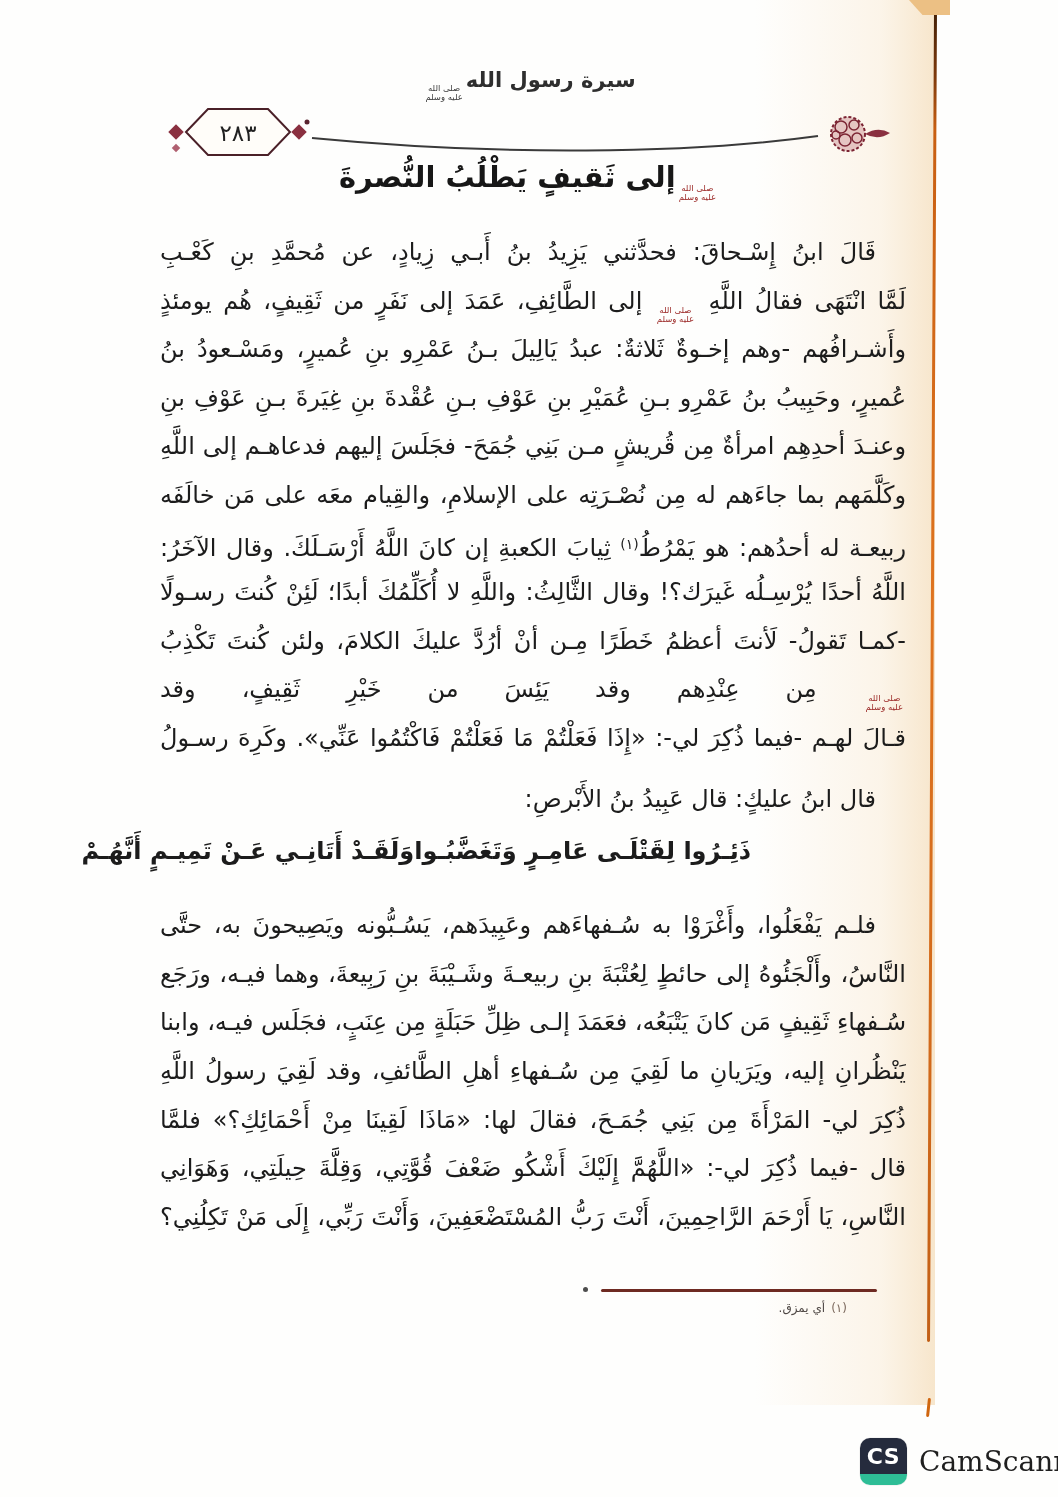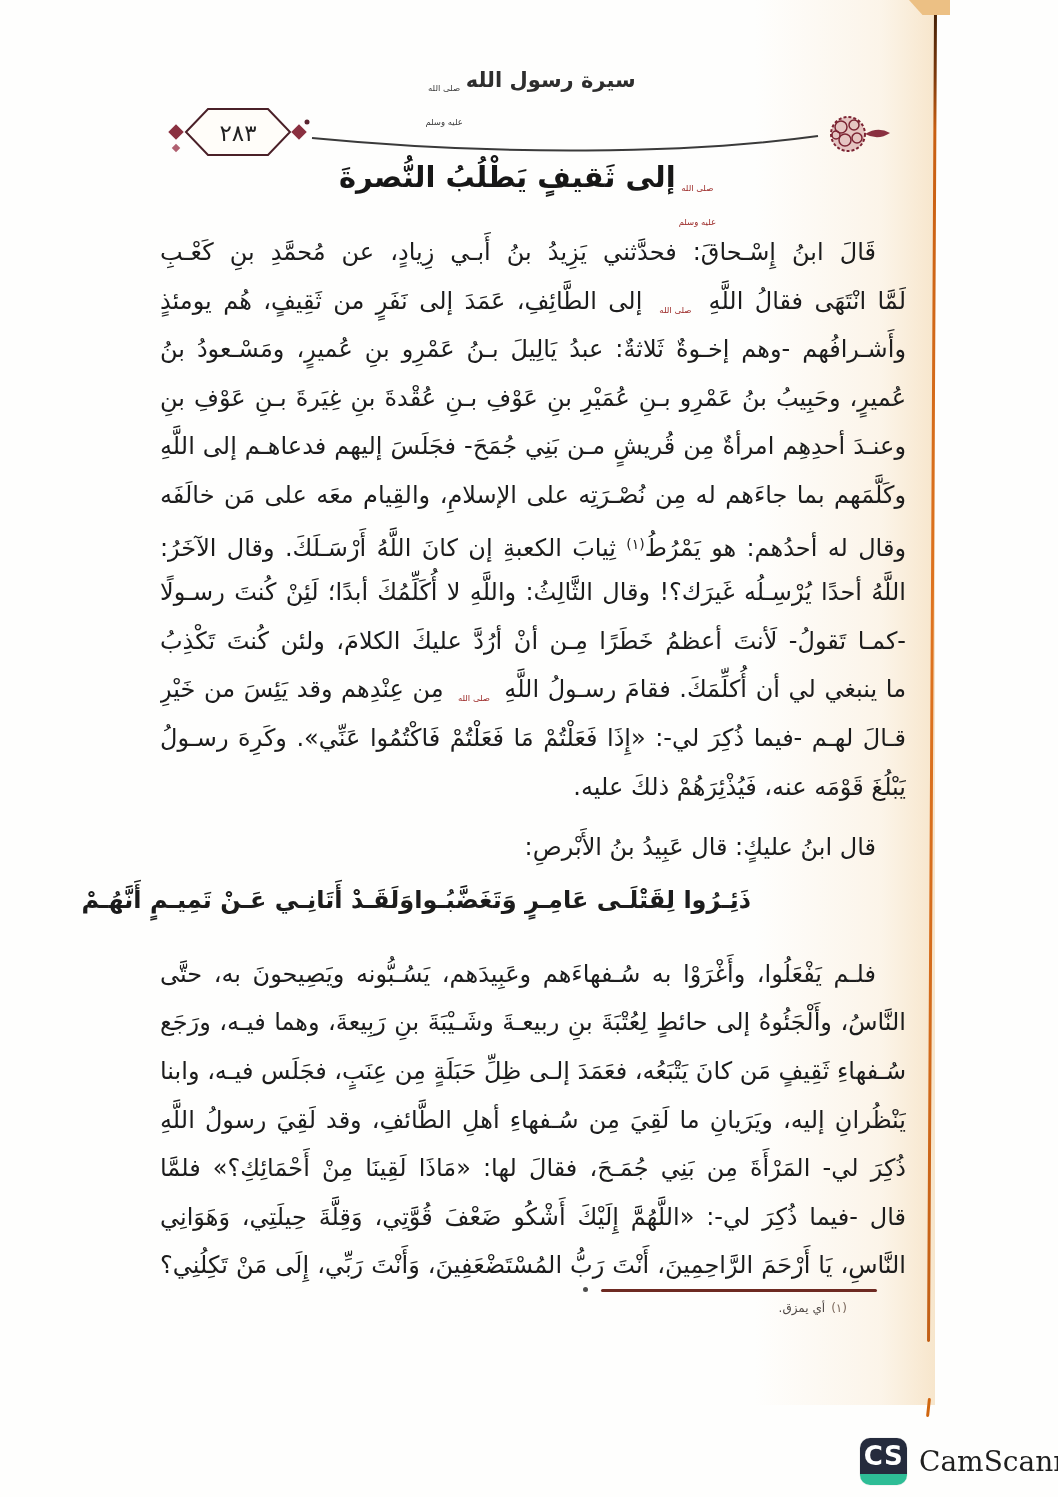"صلى الله" .saw { gap: 25px -> none }
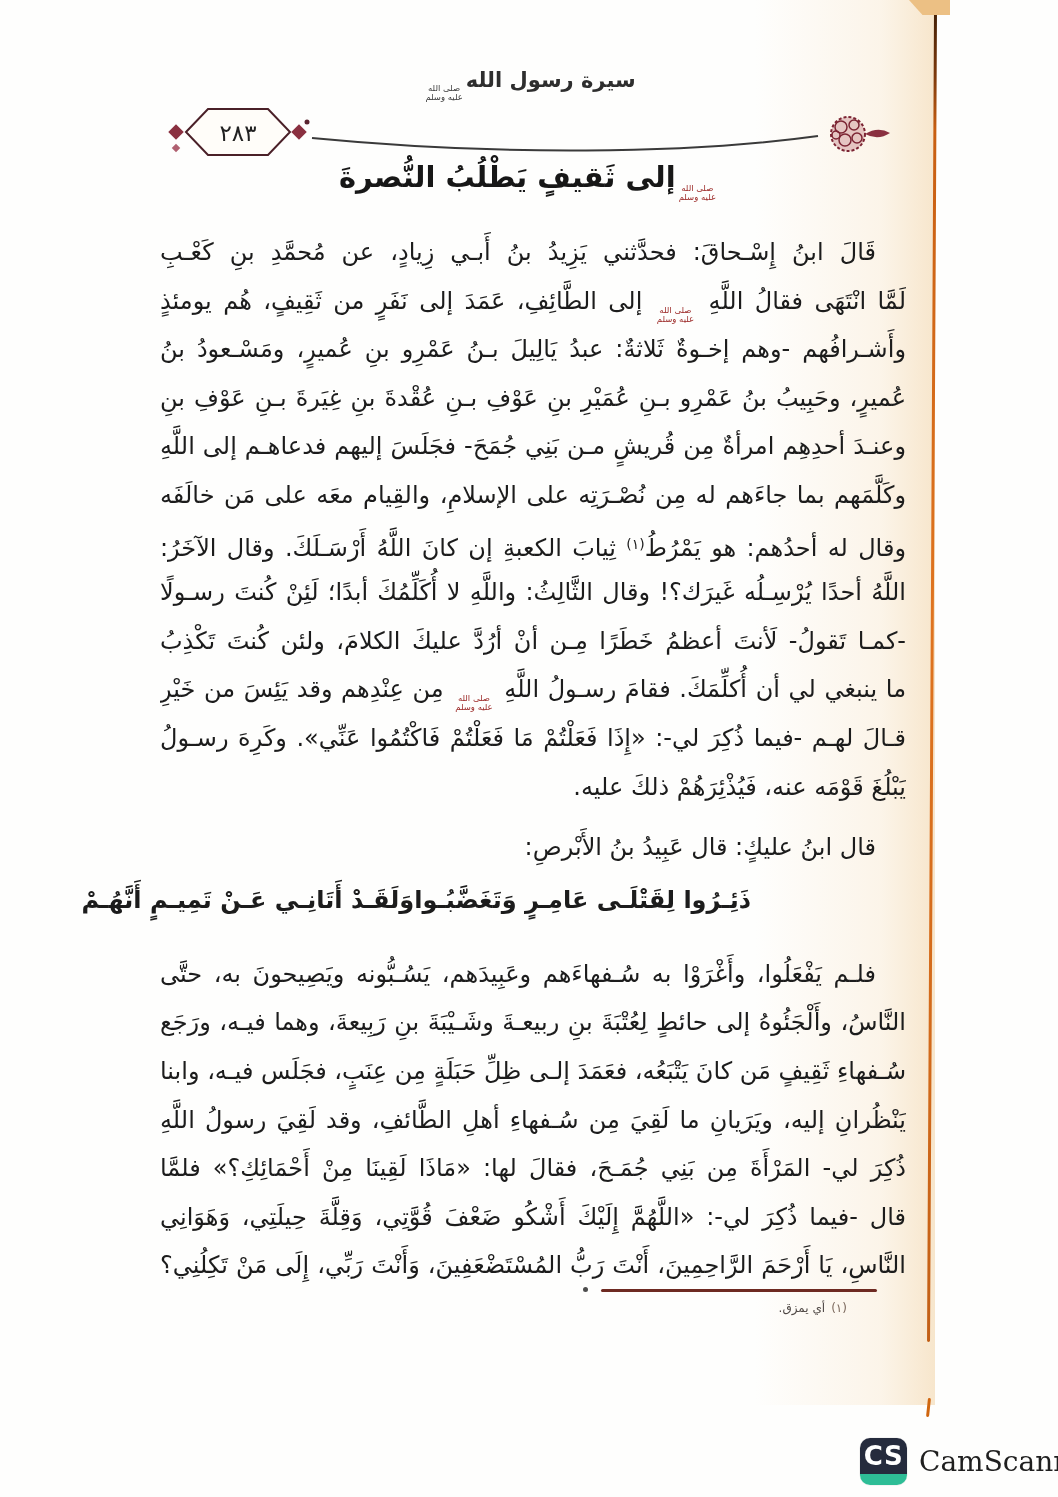"وقال له أحدُهم: هو يَمْرُطُ" span { text: وقال -> ربيعـة }
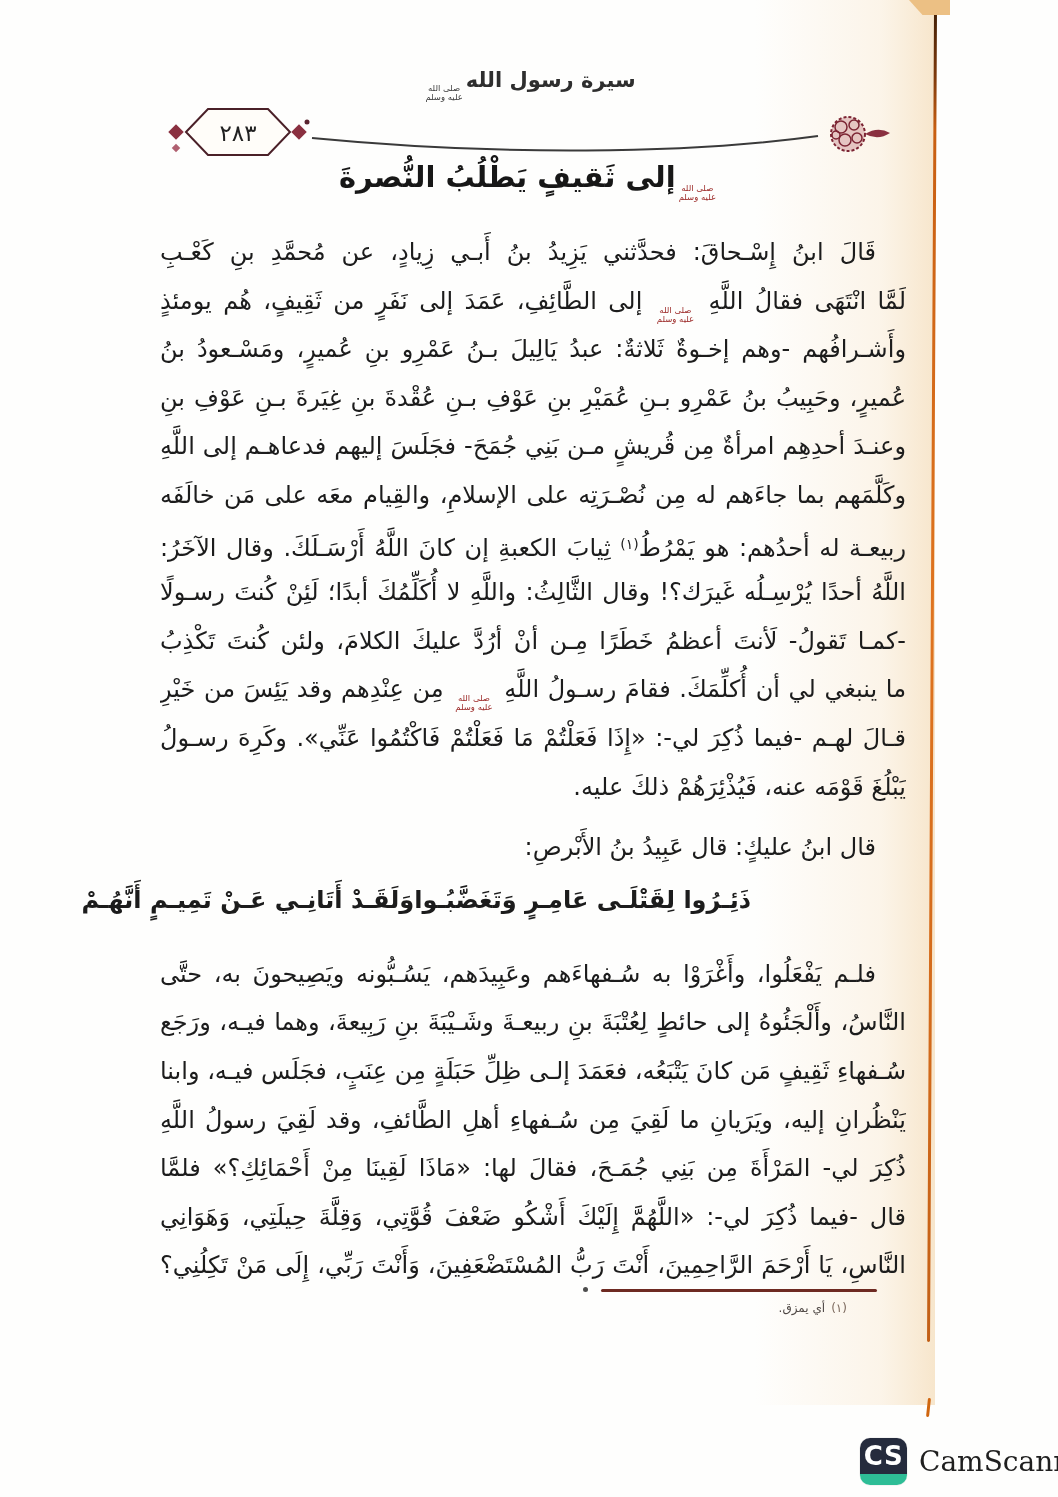"ما ينبغي لي أن أُكلِّمَكَ." span { html: <span>ما ينبغي لي أن أُكلِّمَكَ. فقامَ رسـولُ اللَّهِ </span> -> none }
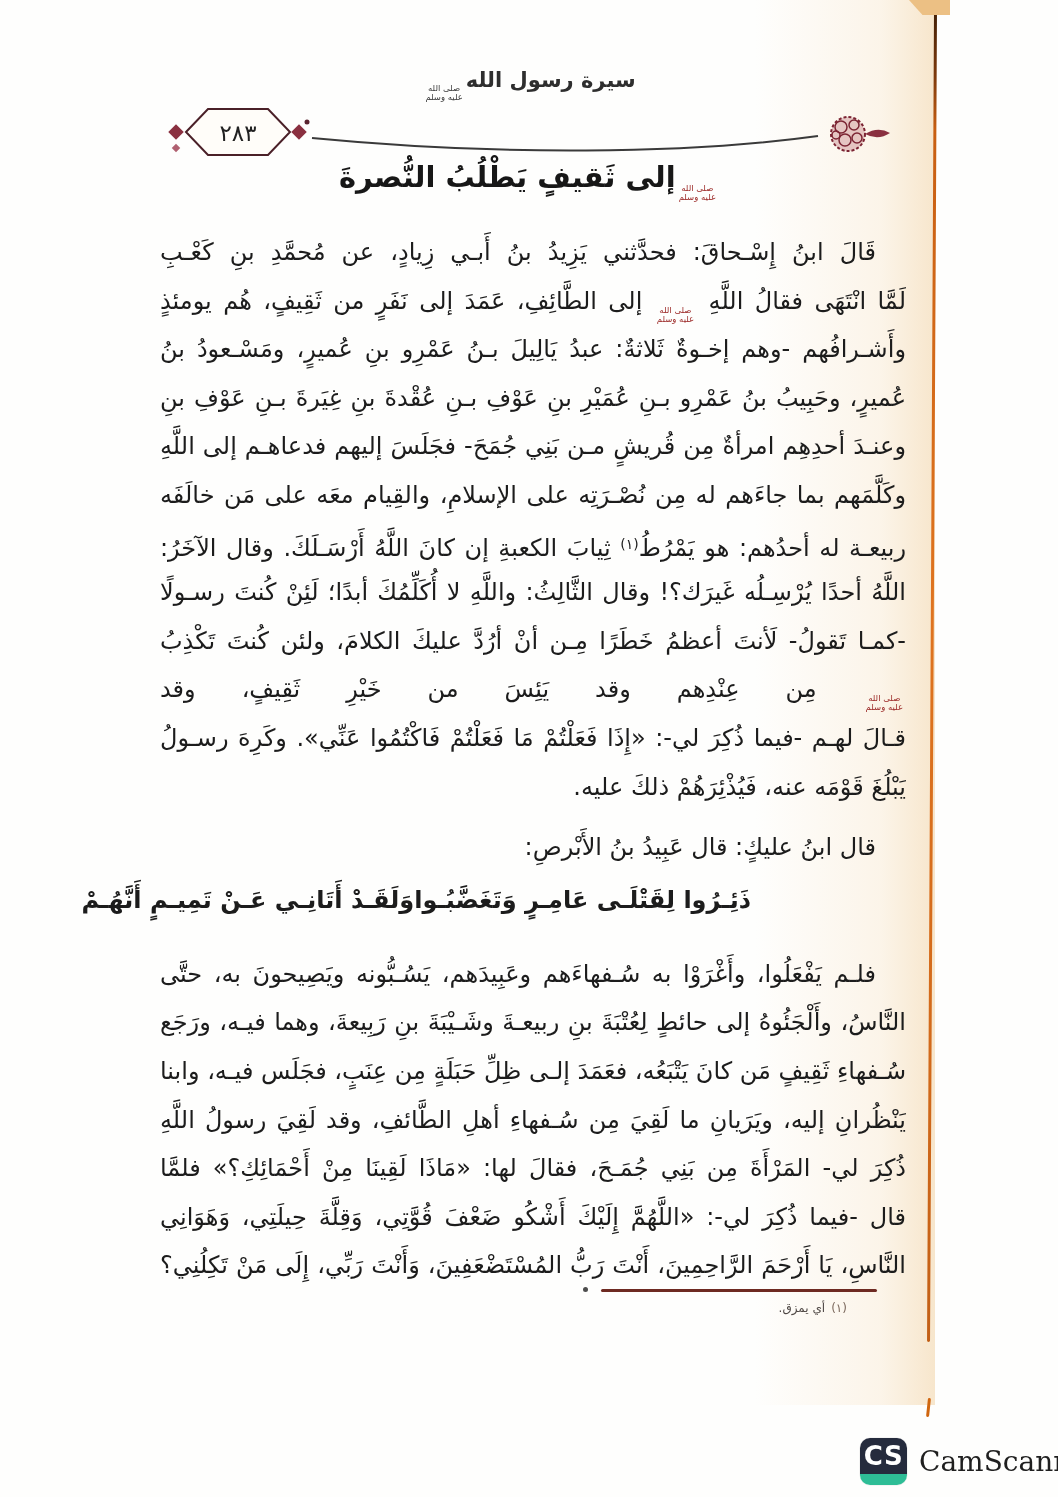"يَبْلُغَ قَوْمَه عنه، فَيُذْئِرَهُمْ" div.line { html: <div><span>يَبْلُغَ قَوْمَه عنه، فَيُذْئِرَهُمْ ذلكَ عليه.</span></div> -> none }
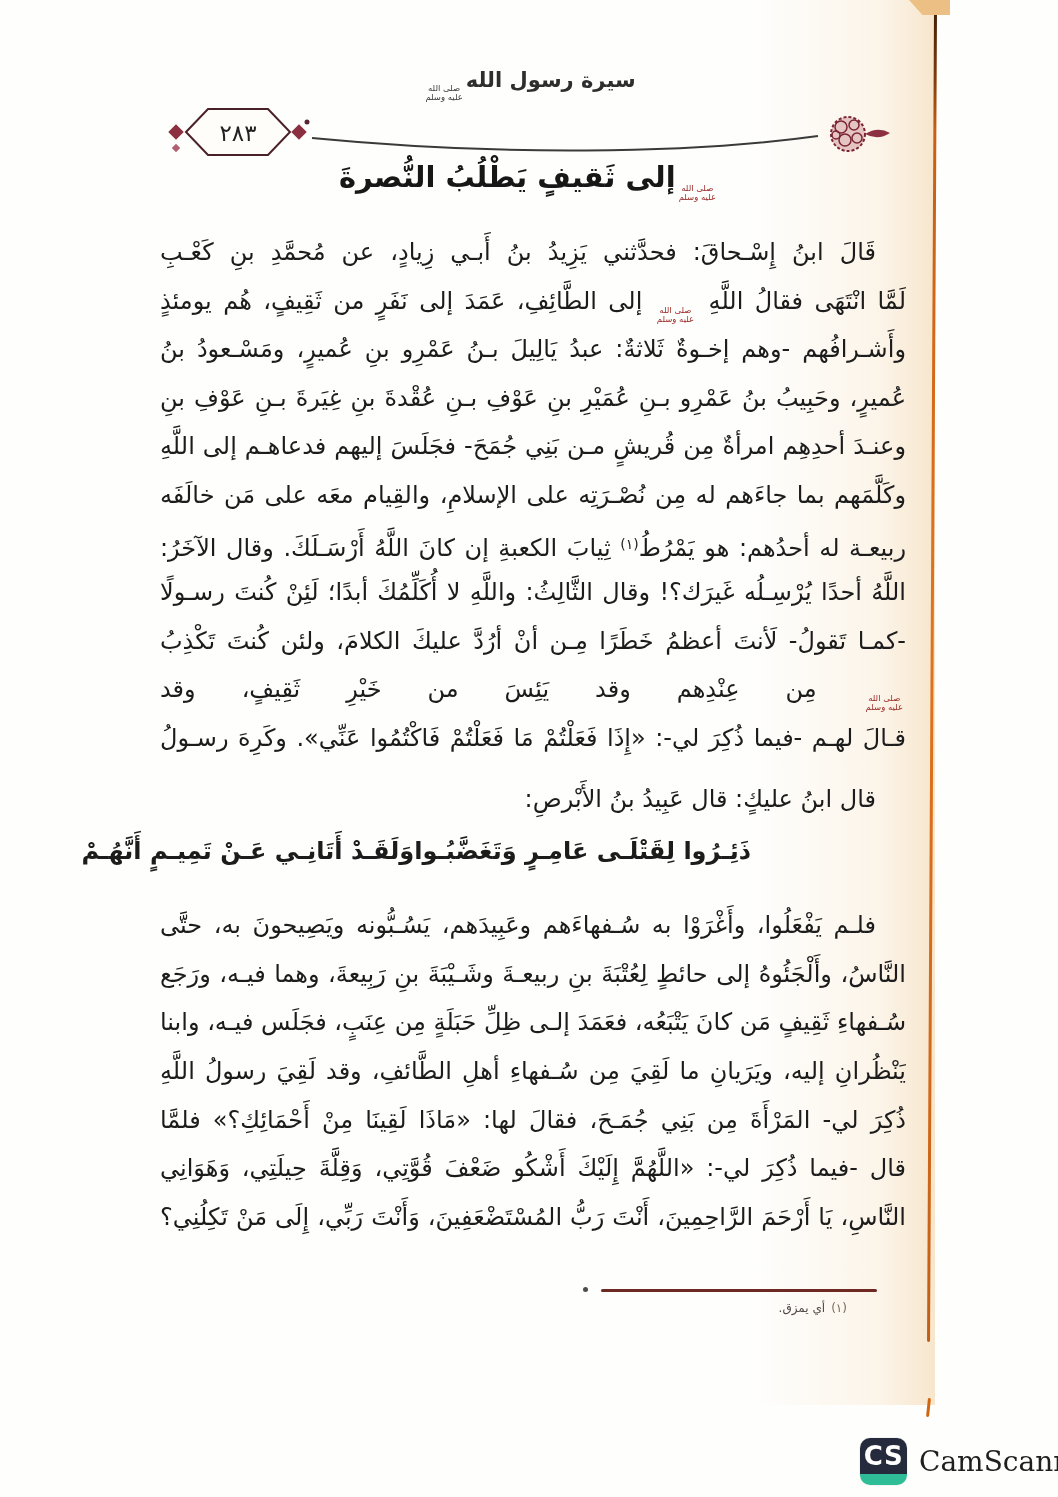"CS" .cs-top { font-size: 26px -> 22px }
